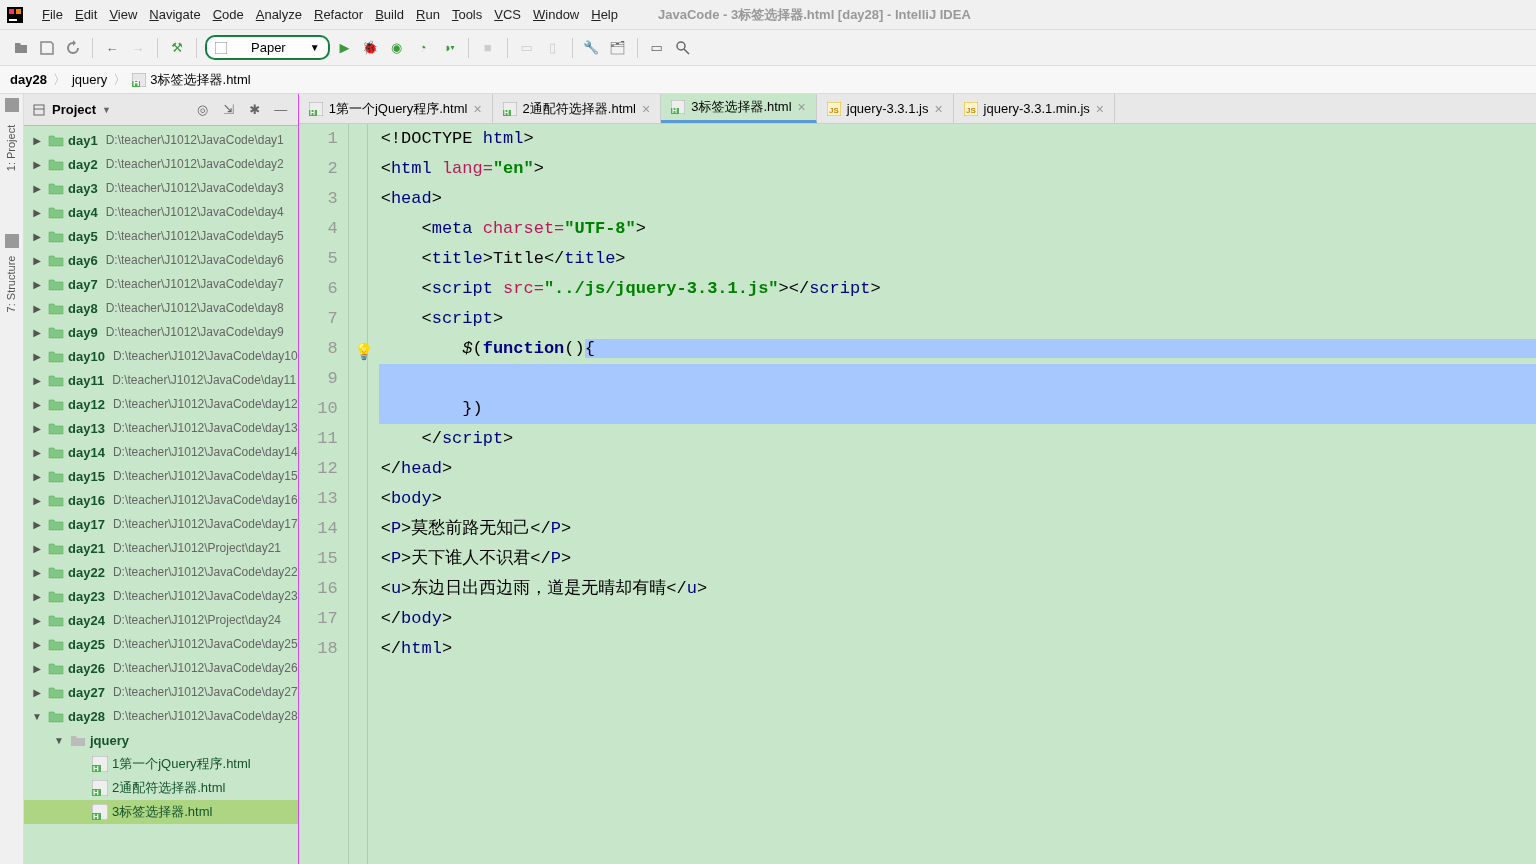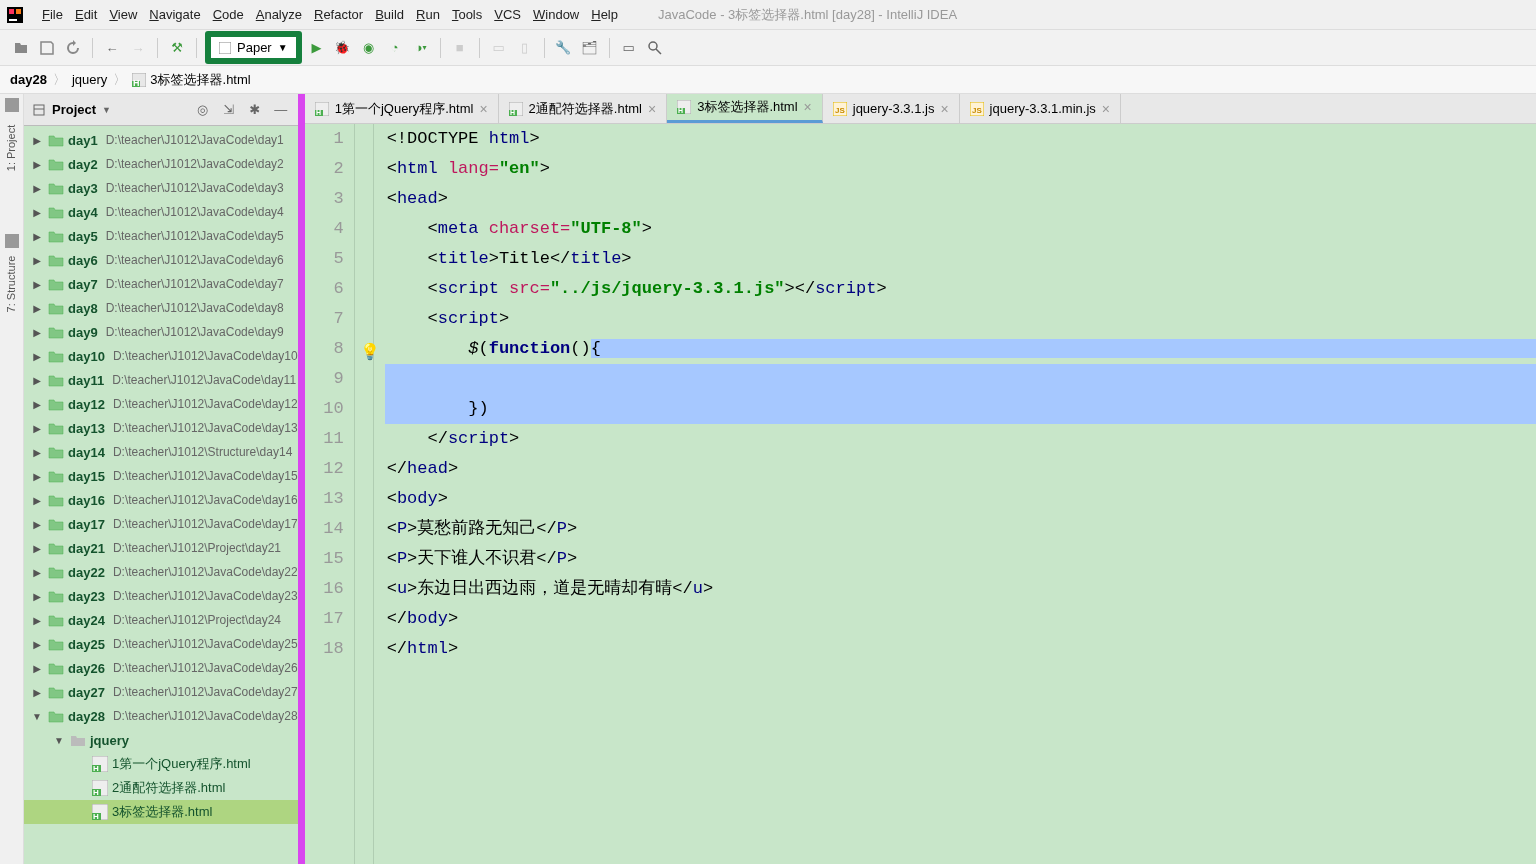"JavaCode - 3标签选择器.html [day28] -" .window-title { font-weight: none -> bold }
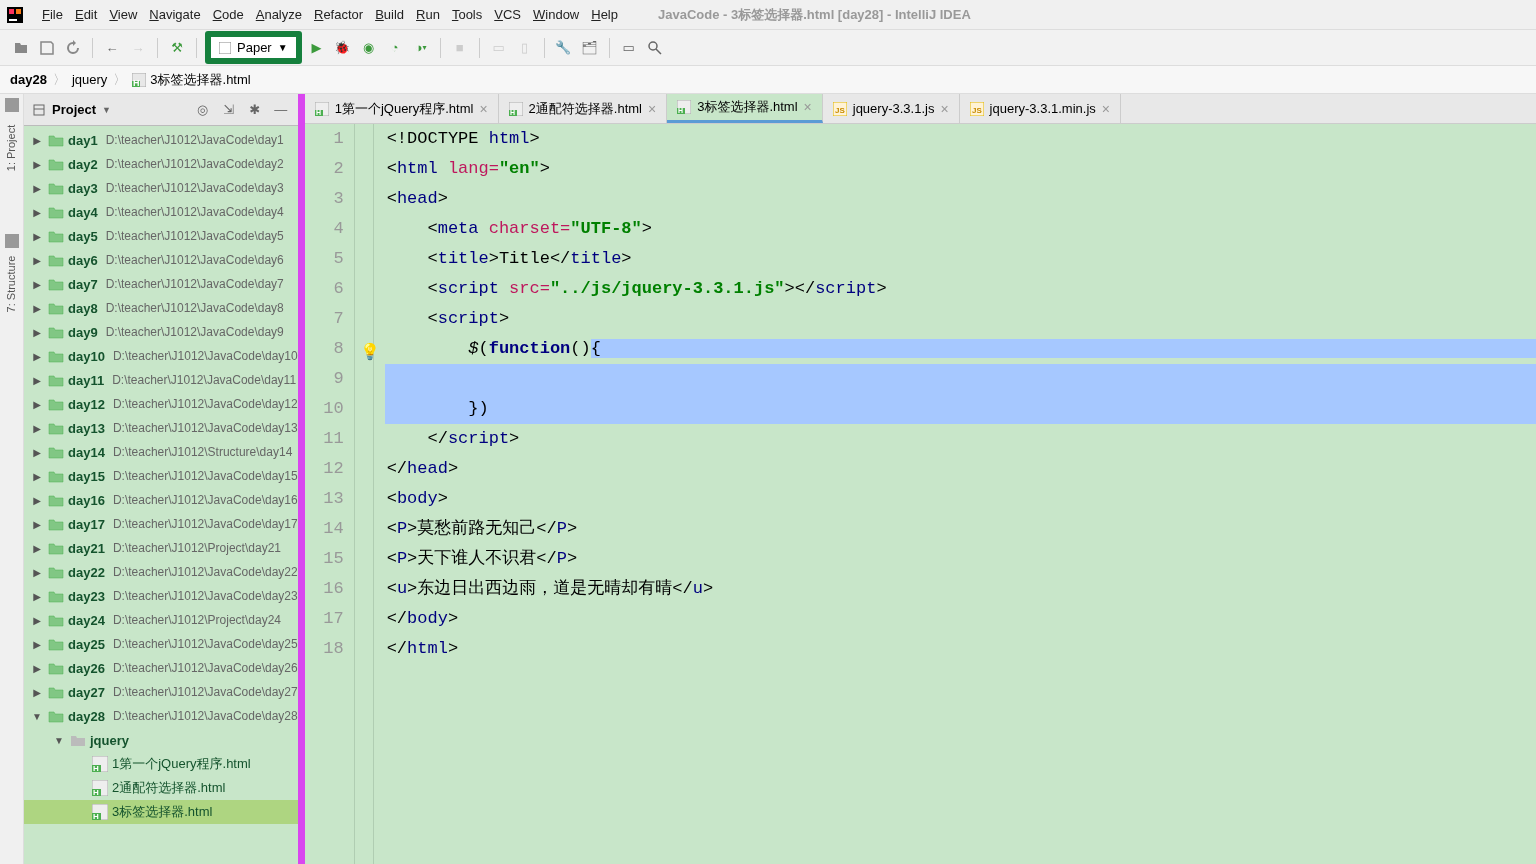"Paper" .config-select { border: 6px solid #15803d -> 2px solid #15803d; border-radius: 3px -> 10px; gap: 6px -> 24px }
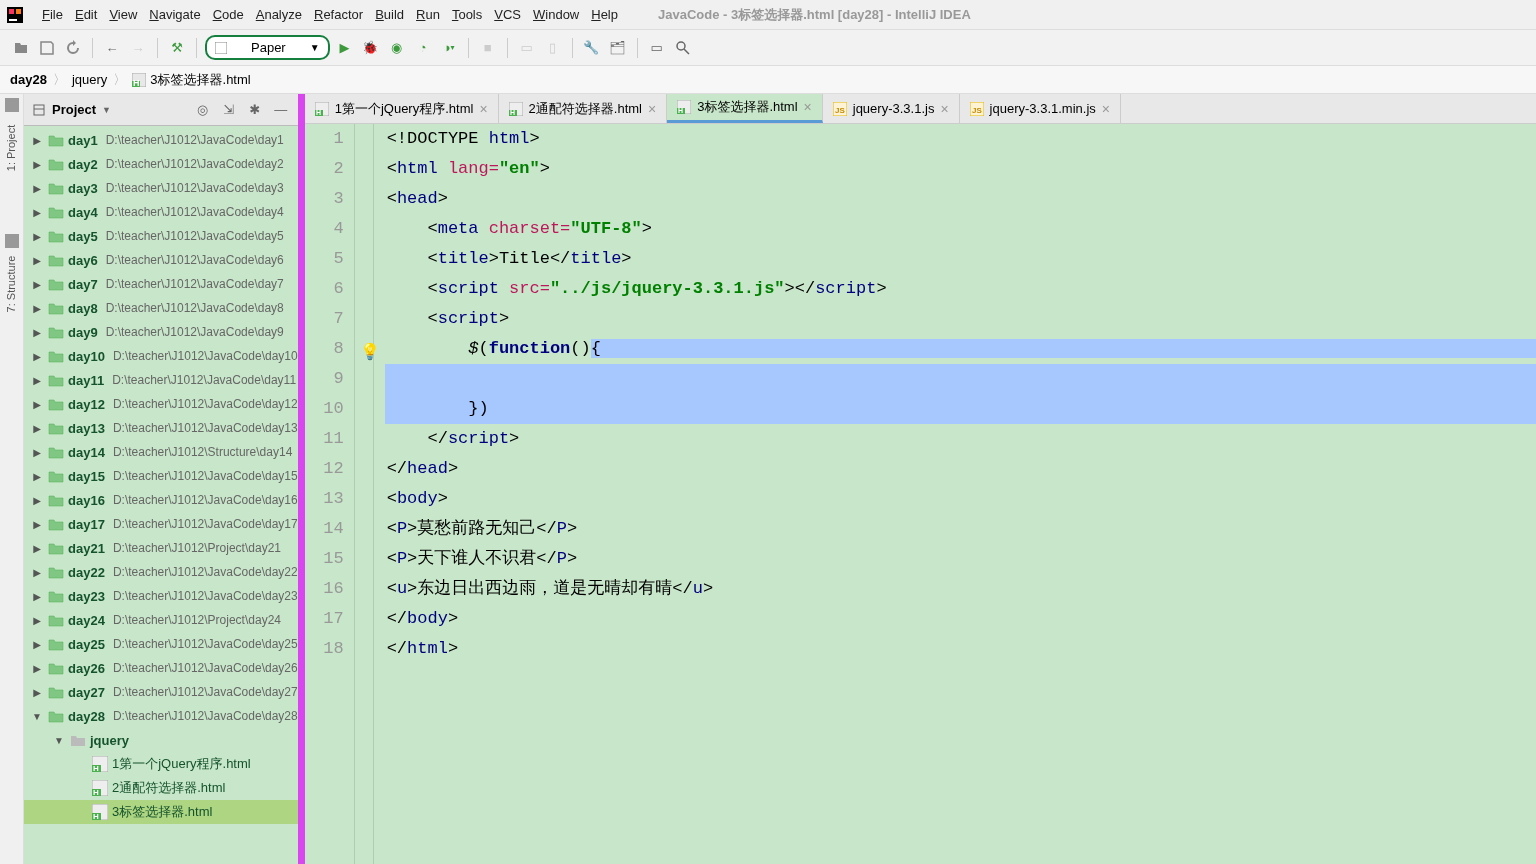"Project" .project-panel { border-right: 7px solid #d946ef -> 1px solid #d946ef }
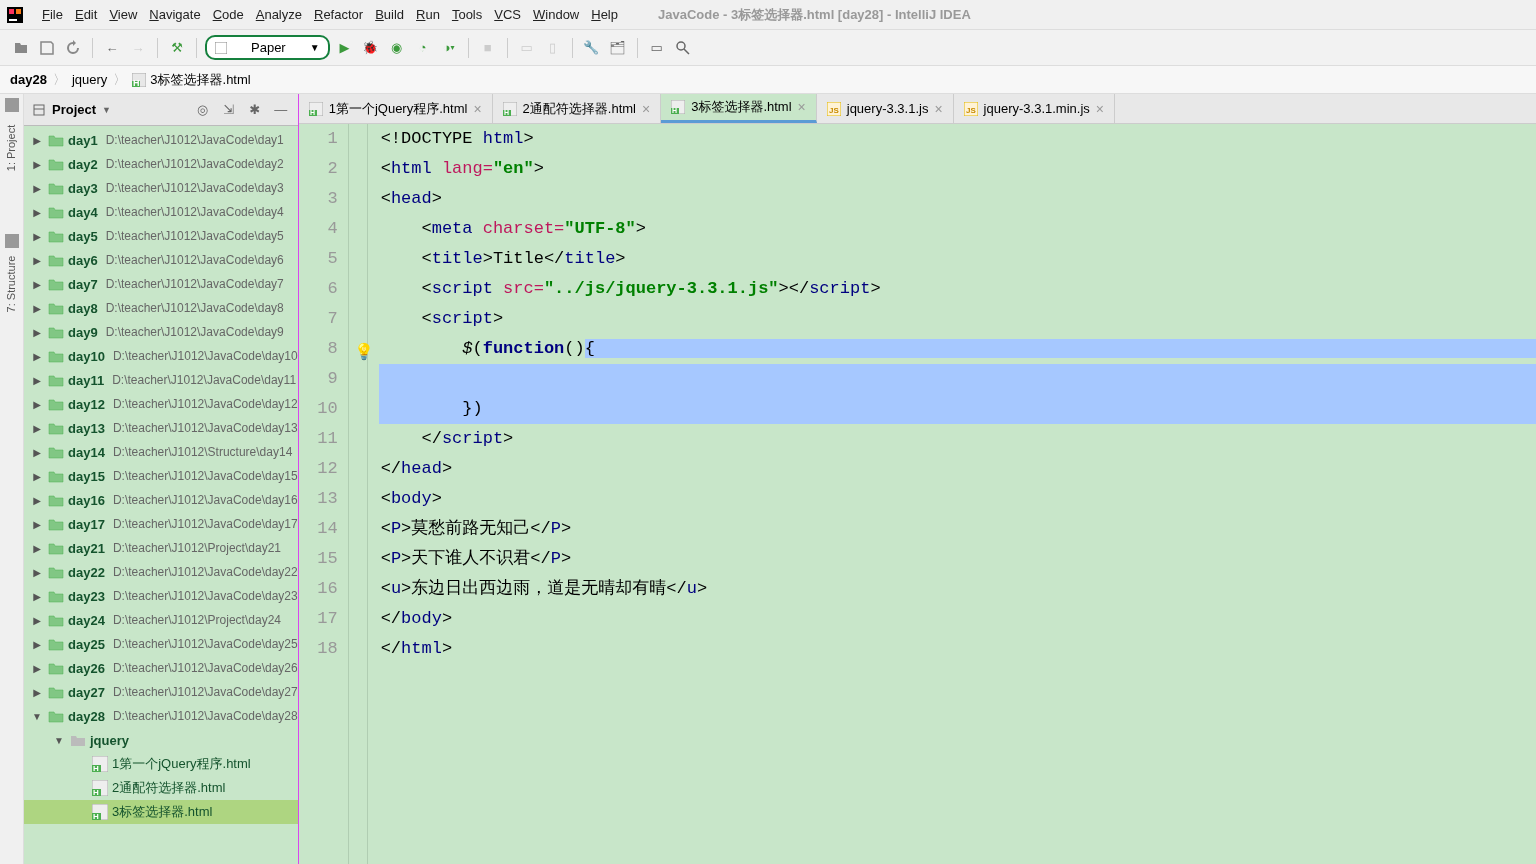"D:\teacher\J1012\Structure\day14" span.tree-path { text: Structure -> JavaCode }
